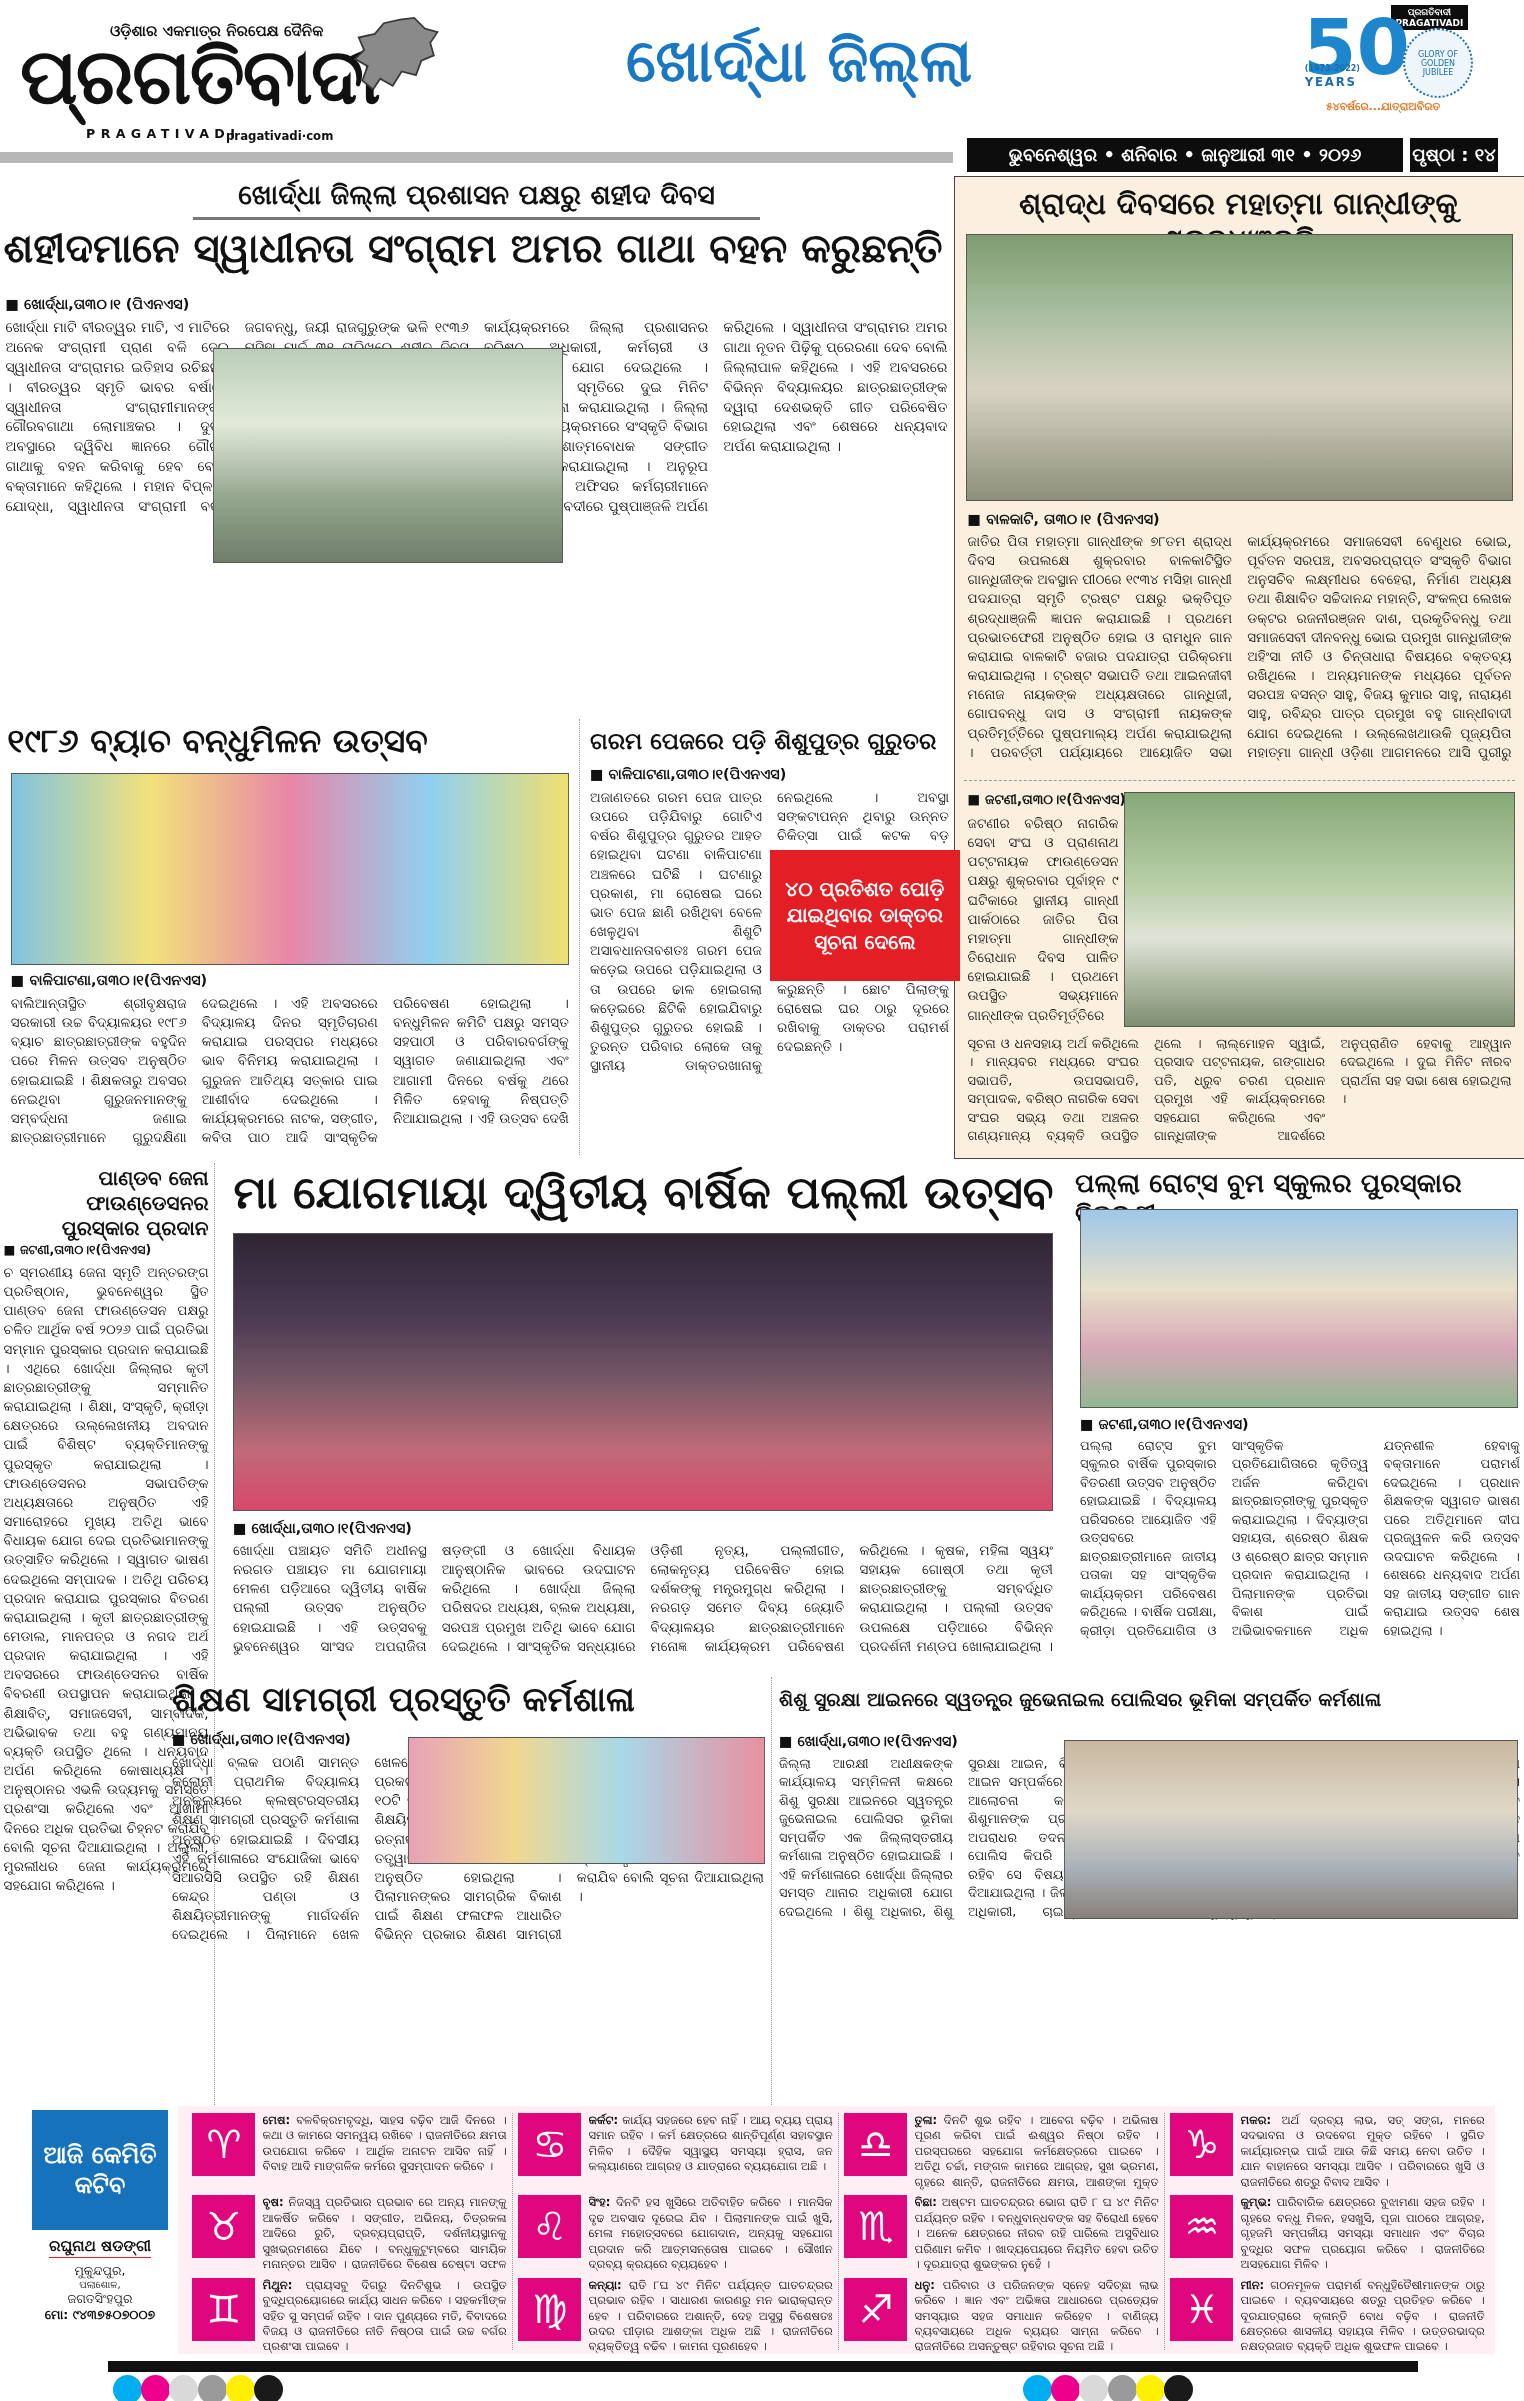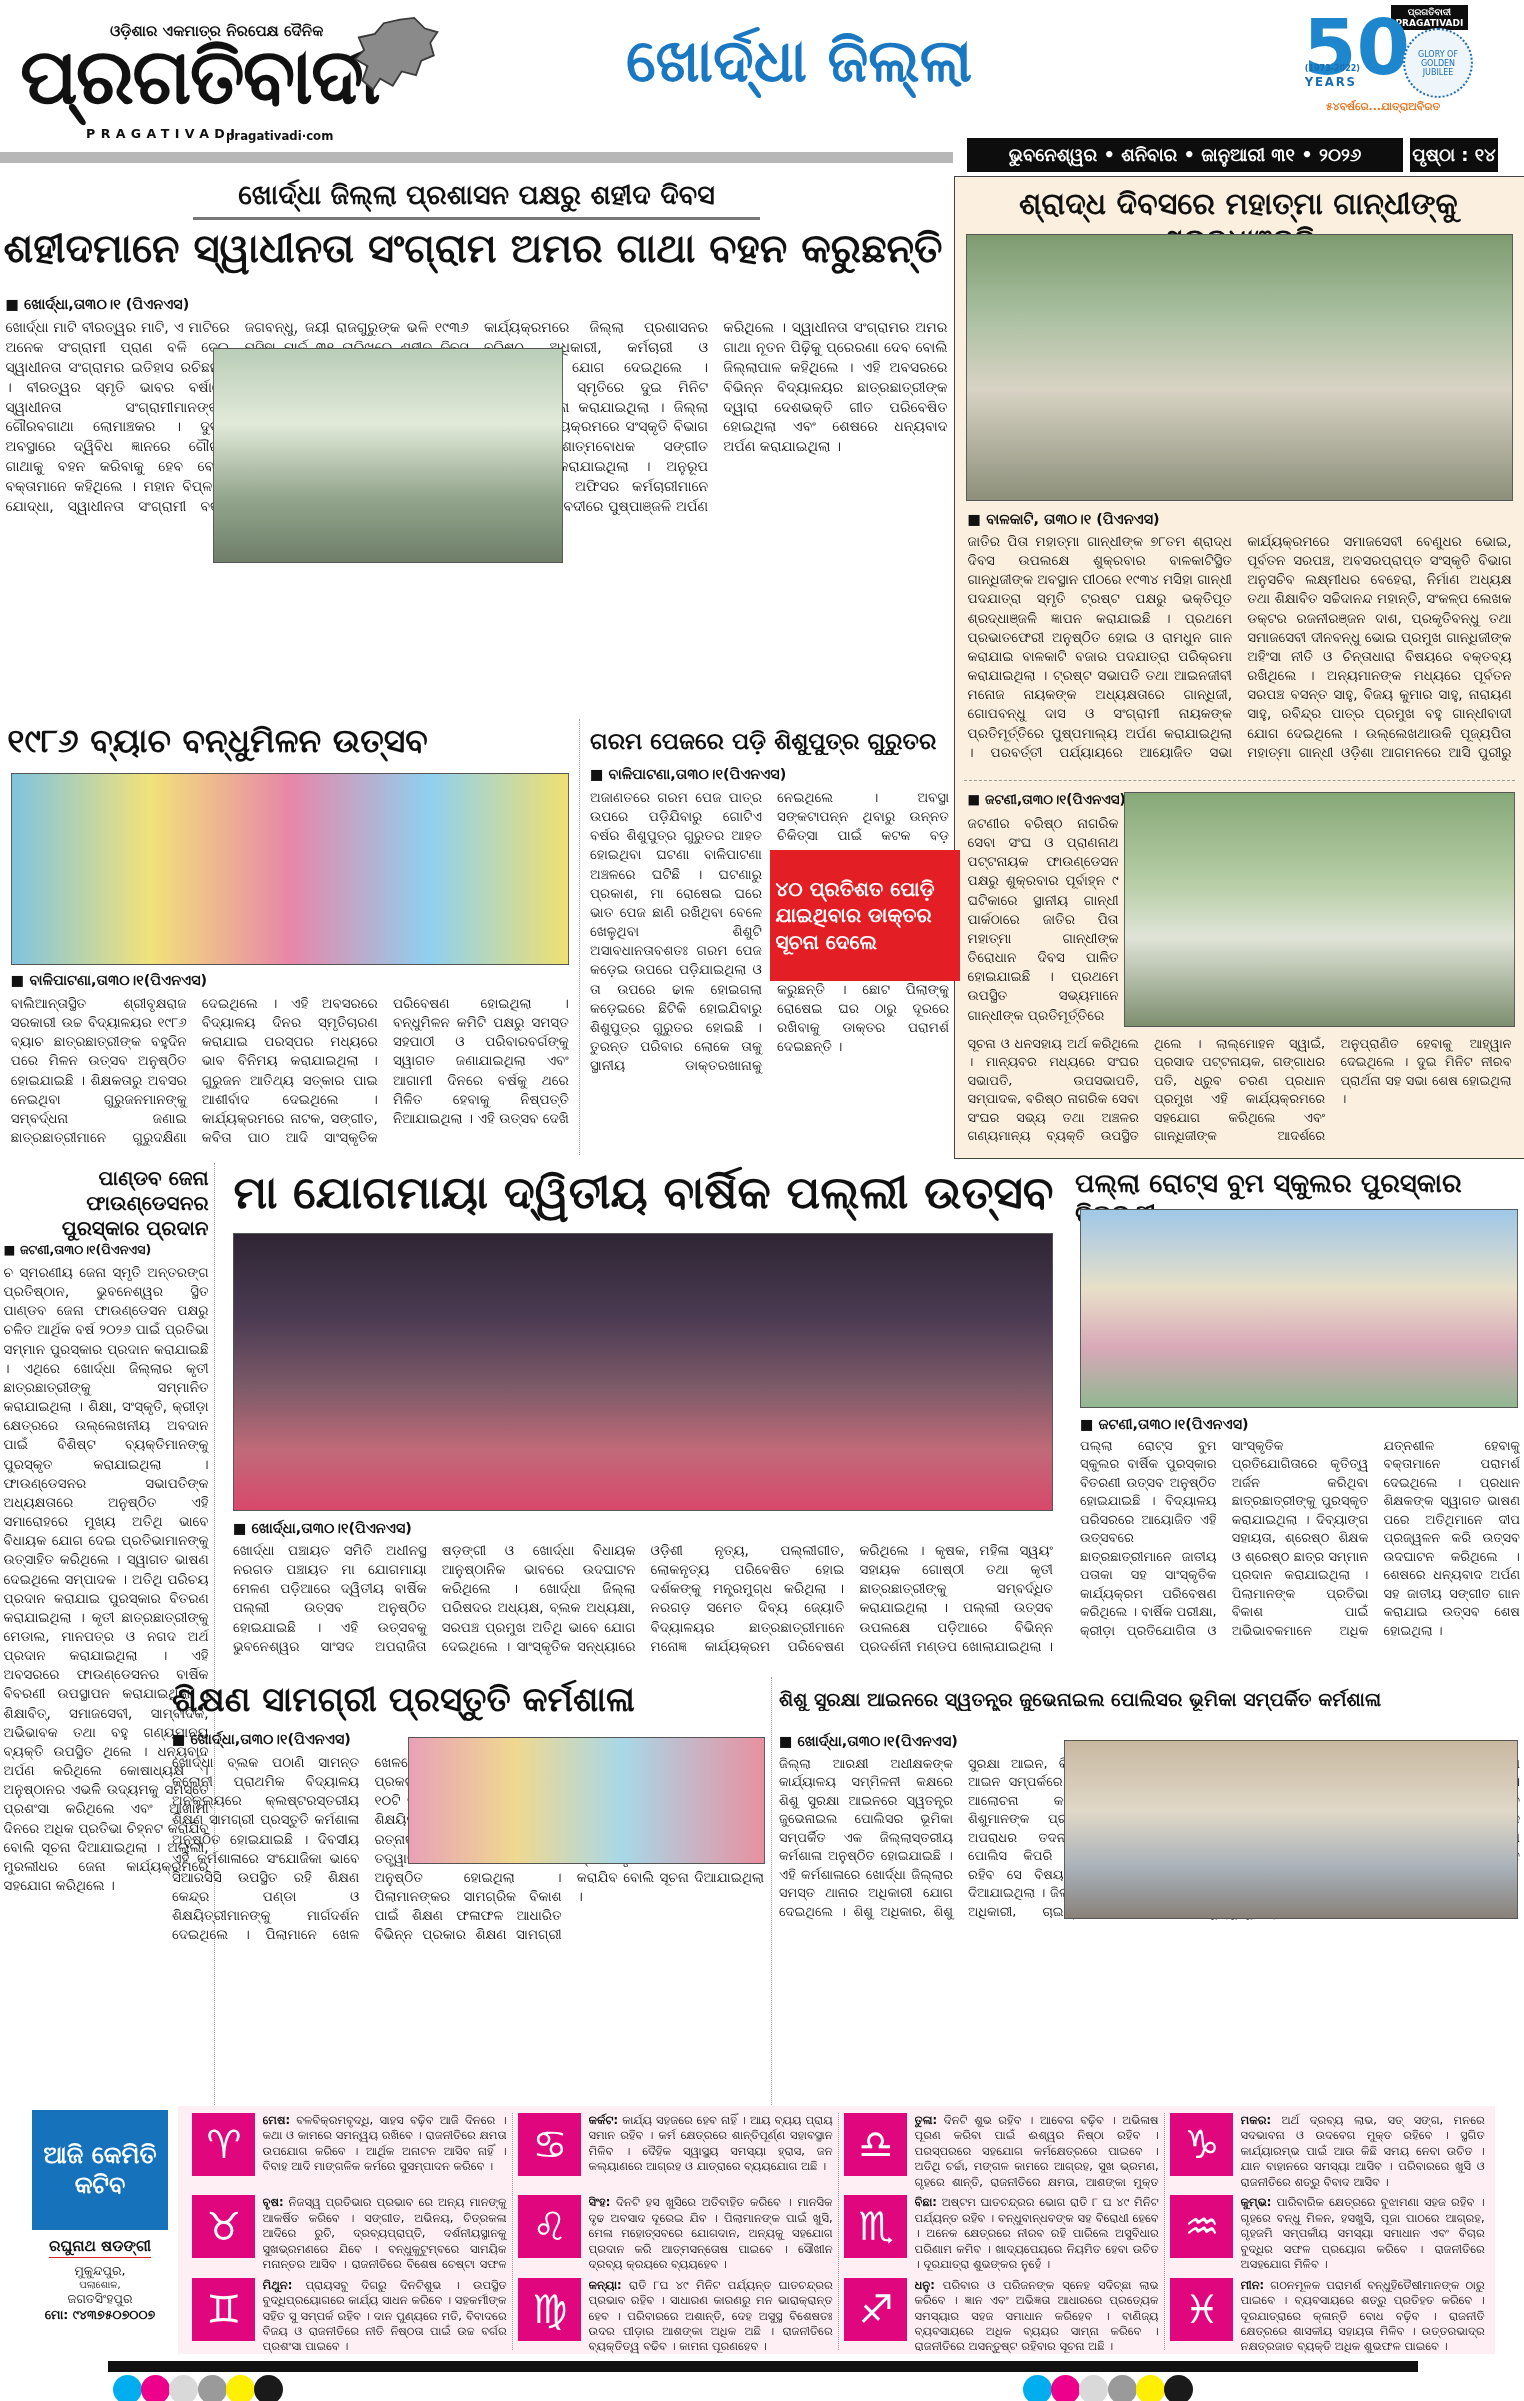"୪୦ ପ୍ରତିଶତ ପୋଡ଼ି ଯାଇଥିବାର ଡାକ୍ତର" .redbox { text-align: left -> center }
